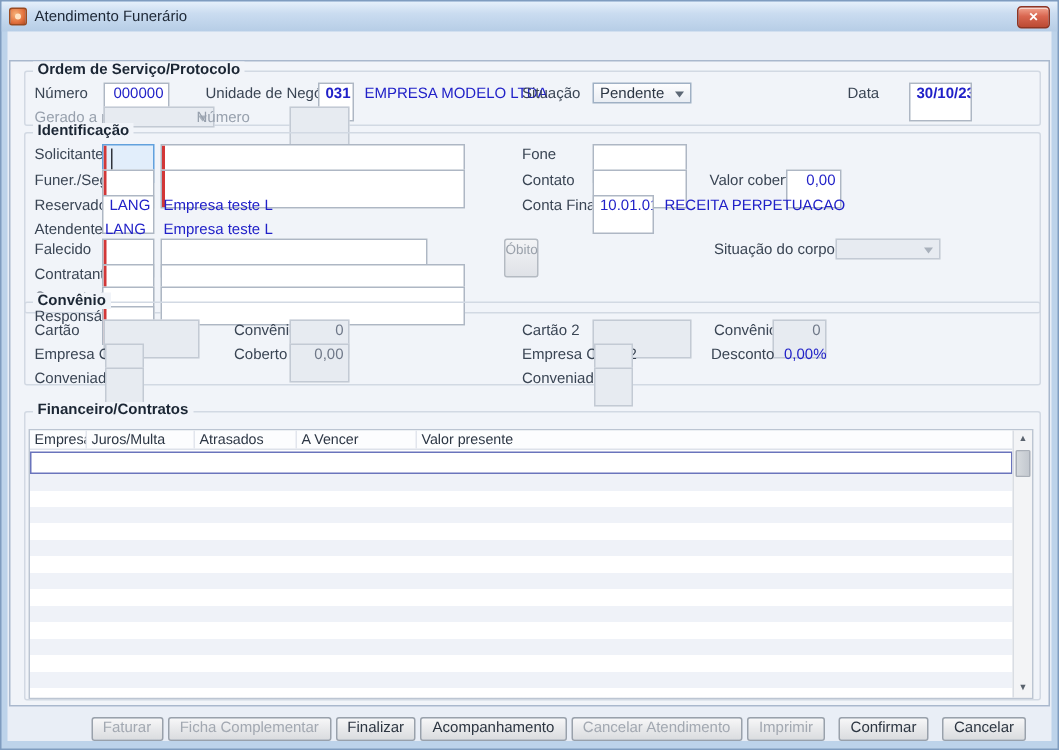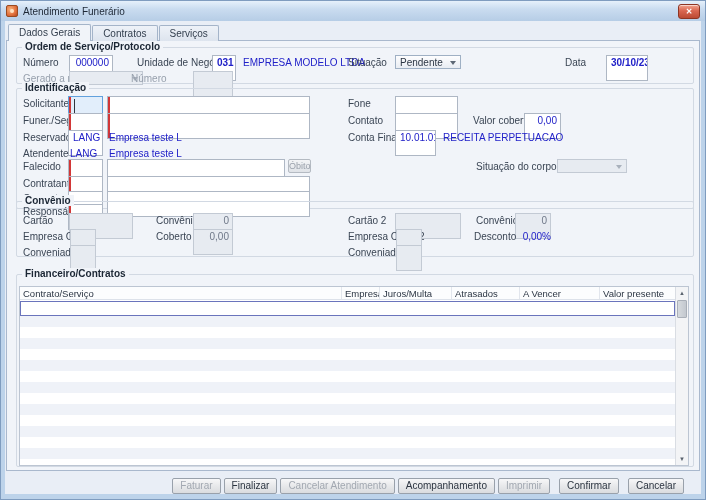"Dados Gerais" div.tabstrip { html: <div> <div><span>Dados Gerais</span></div> <div><span>Contratos</span></div> <div><span>Serviços</span></div> </div> -> none }
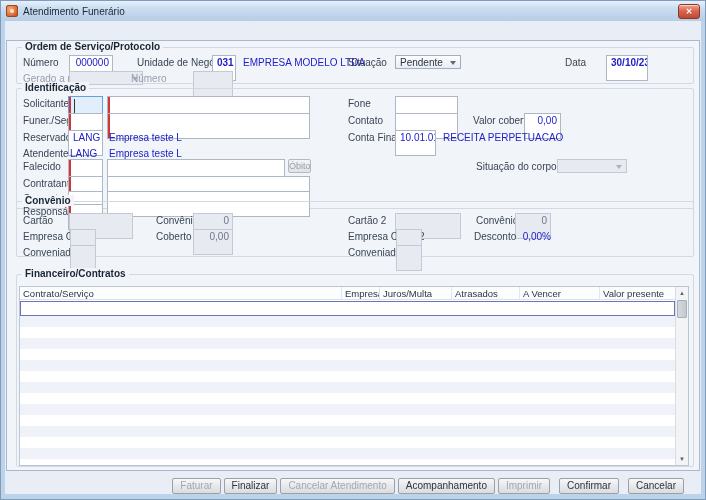"Óbito" .mini-btn { height: 14px -> 26px; margin-left: none -> 48px }
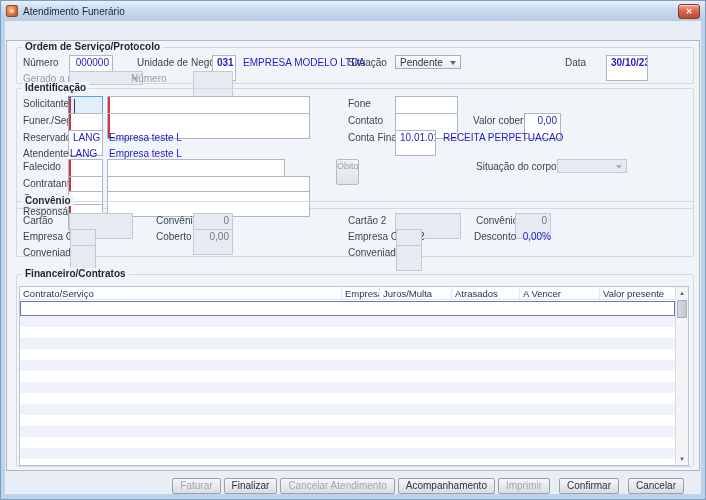"Contrato/Serviço" div.th { html: <div>Contrato/Serviço</div> -> none }
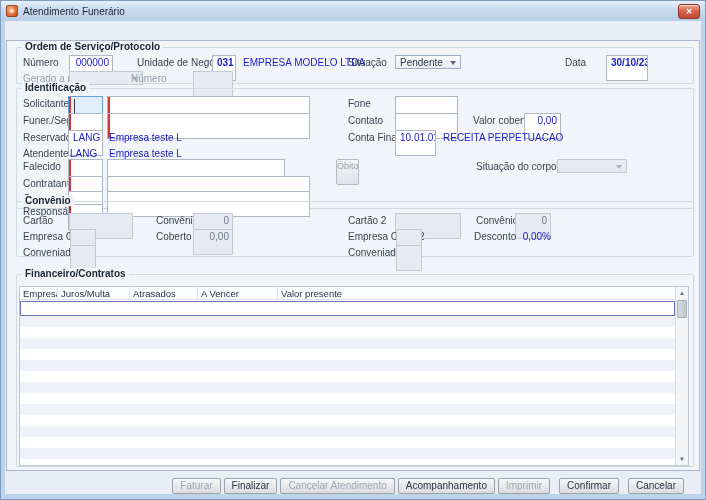"Ficha Complementar" div.btn { html: none -> <div>Ficha Complementar</div> }
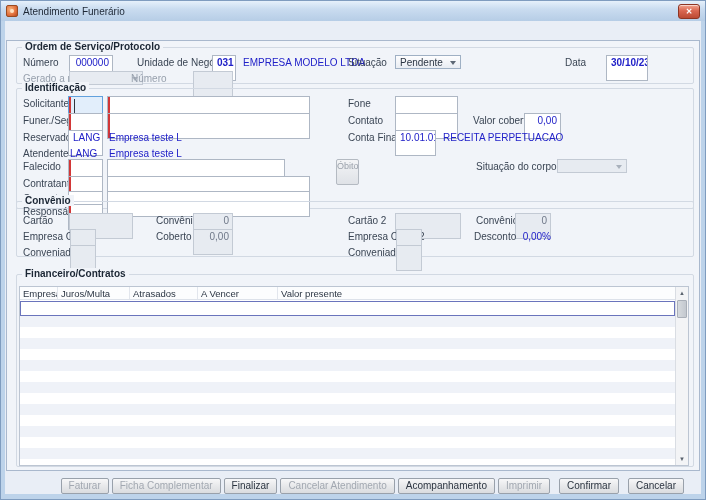"Cancelar Atendimento" div.btn { order: before "Acompanhamento" -> after "Acompanhamento" }
